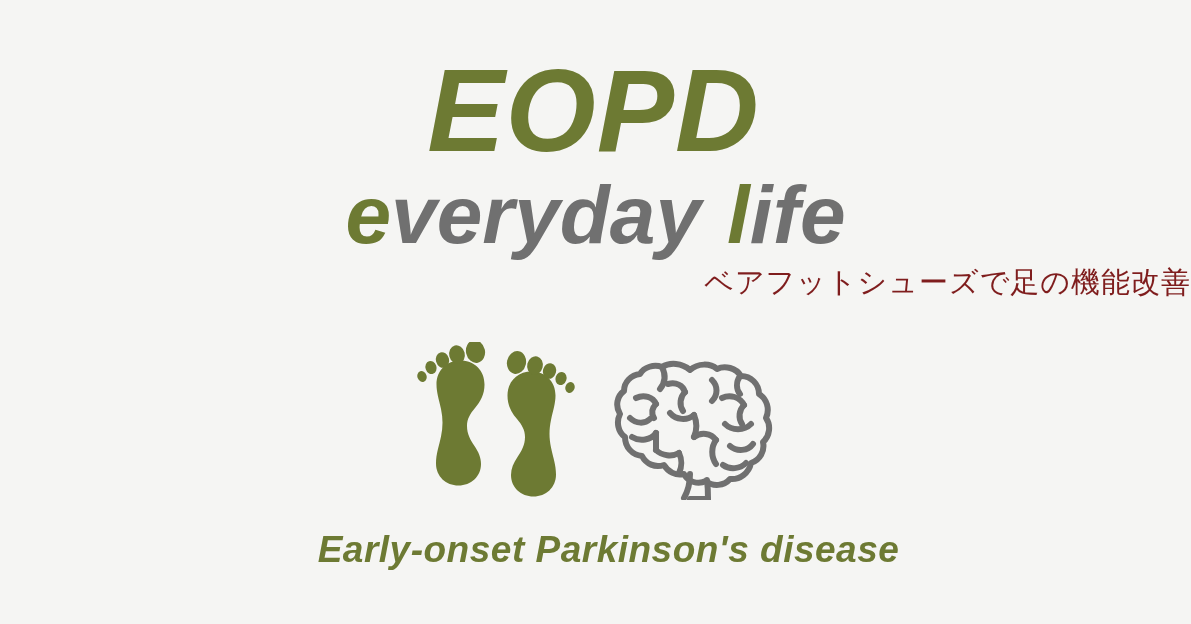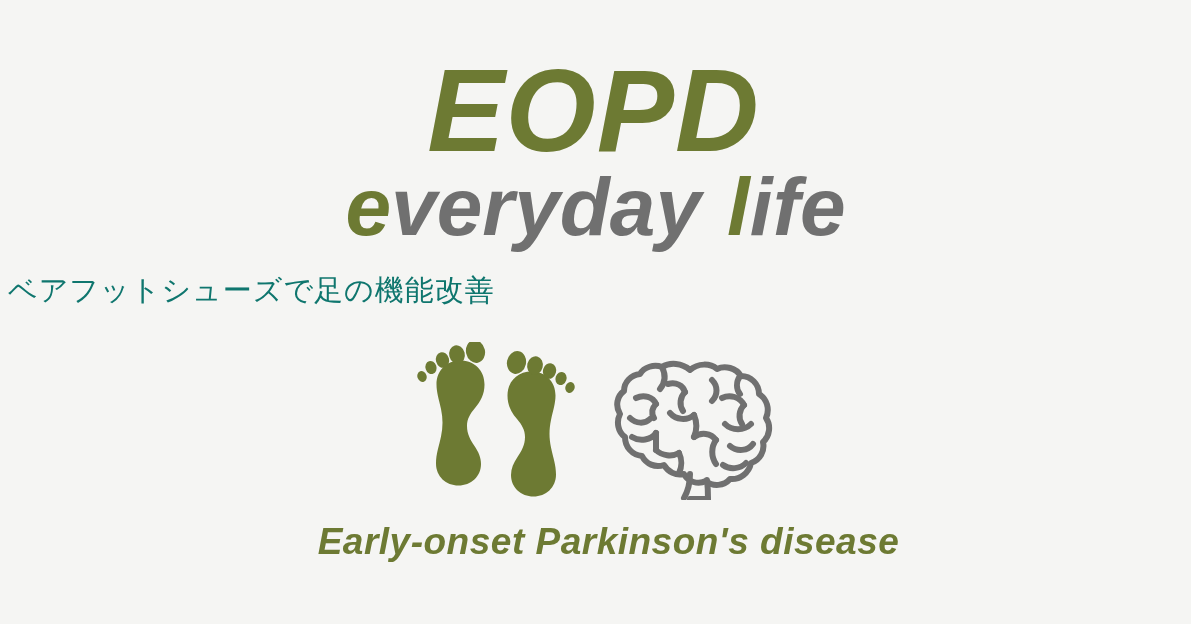"everyday life" .brand-subtitle { margin: 0 -> 8px }
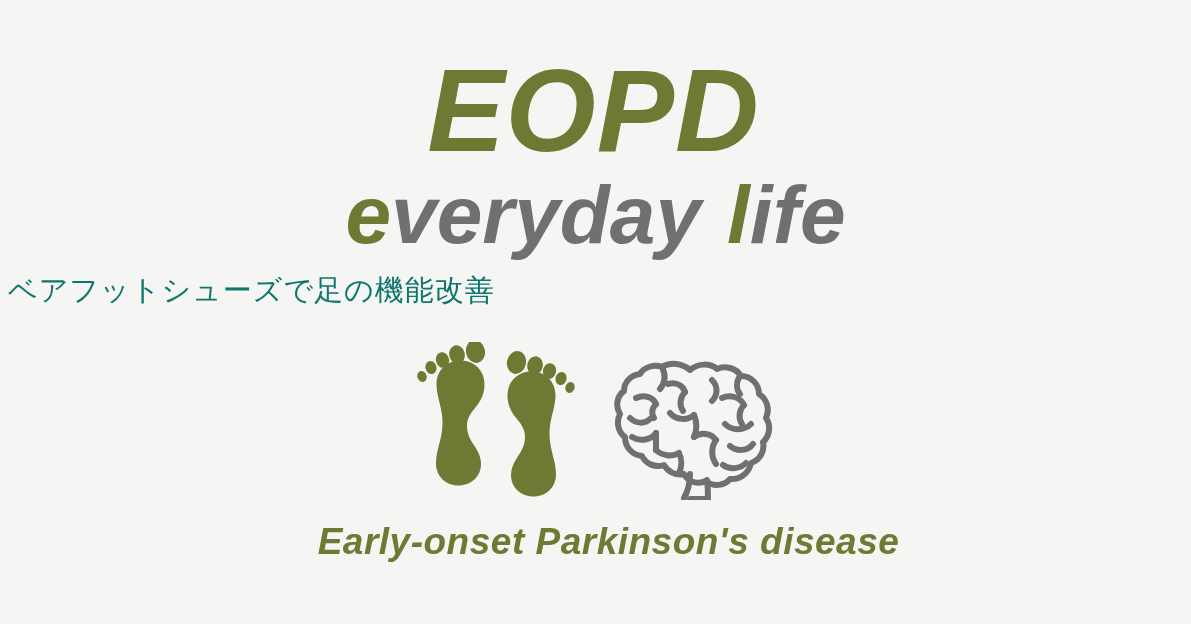"ベアフットシューズで足の機能改善" .brand-tagline { color: #0f766e -> #7f1d1d; margin: 8px -> 0; text-align: left -> right }
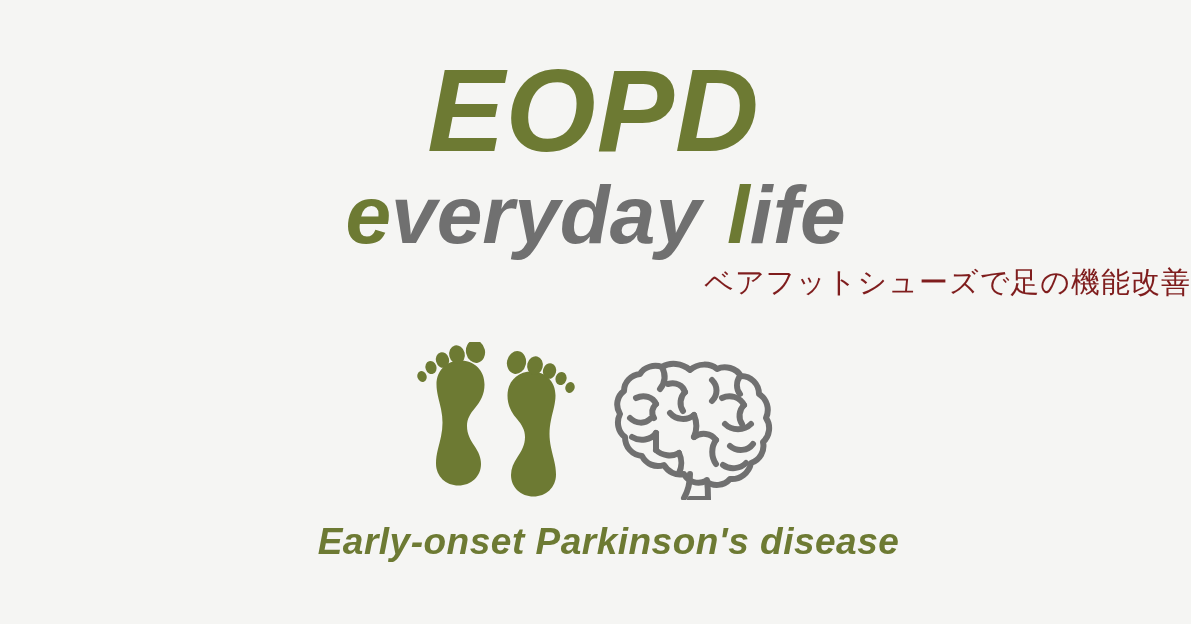"Early-onset Parkinson's disease" .brand-caption { margin: 4px -> 12px }
